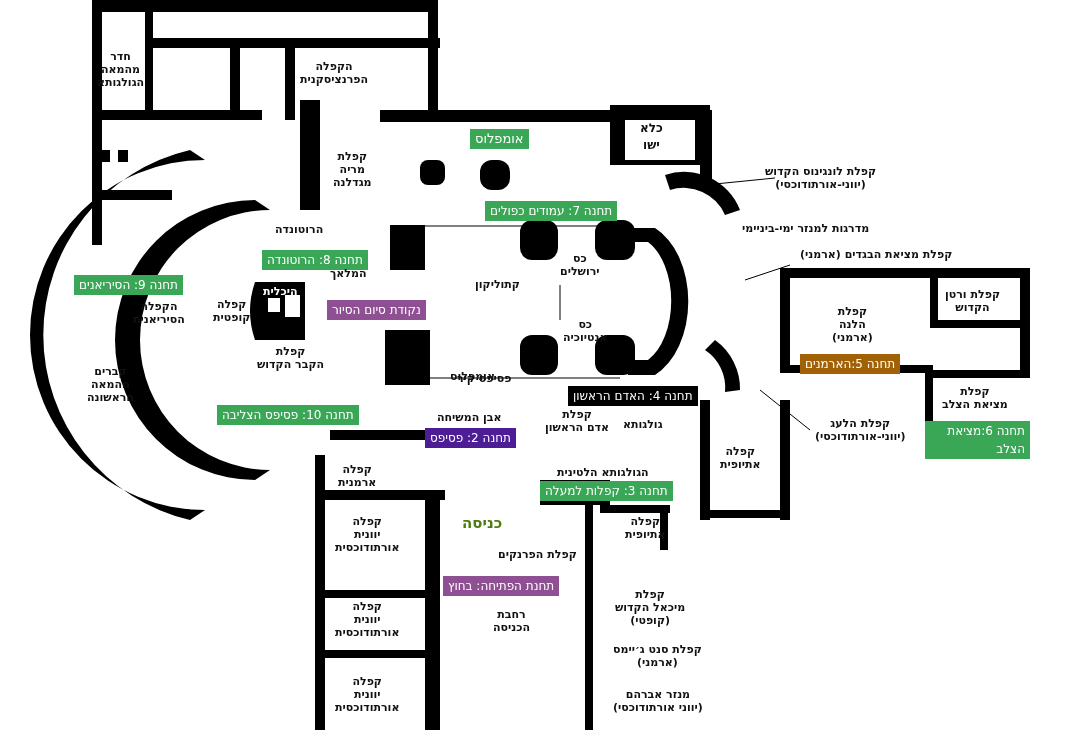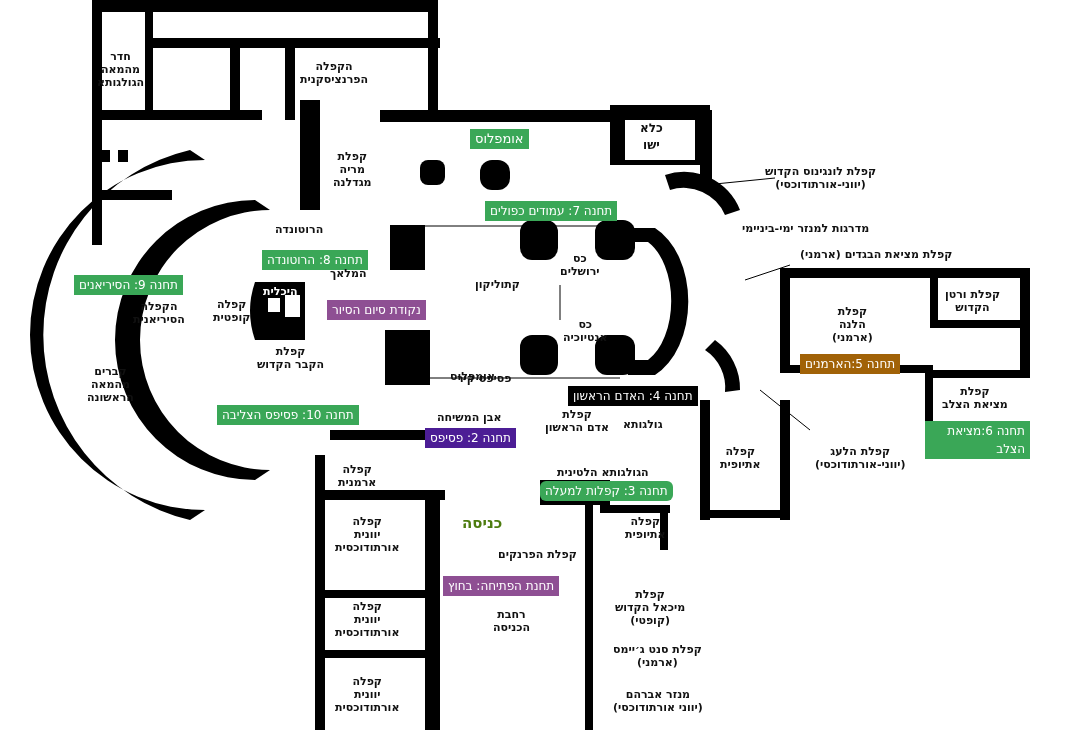"קפלת הלעג" div.lbl { margin-top: 28px -> none }
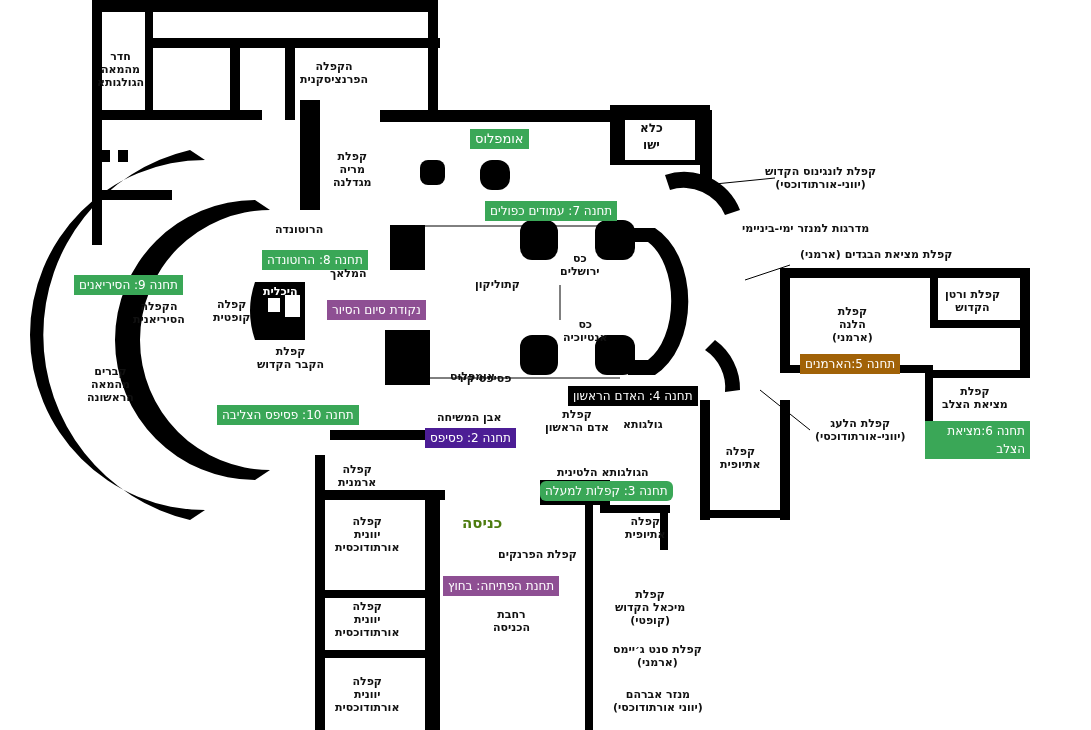"תחנה 3: קפלות למעלה" div.tag { border-radius: 6px -> none }
